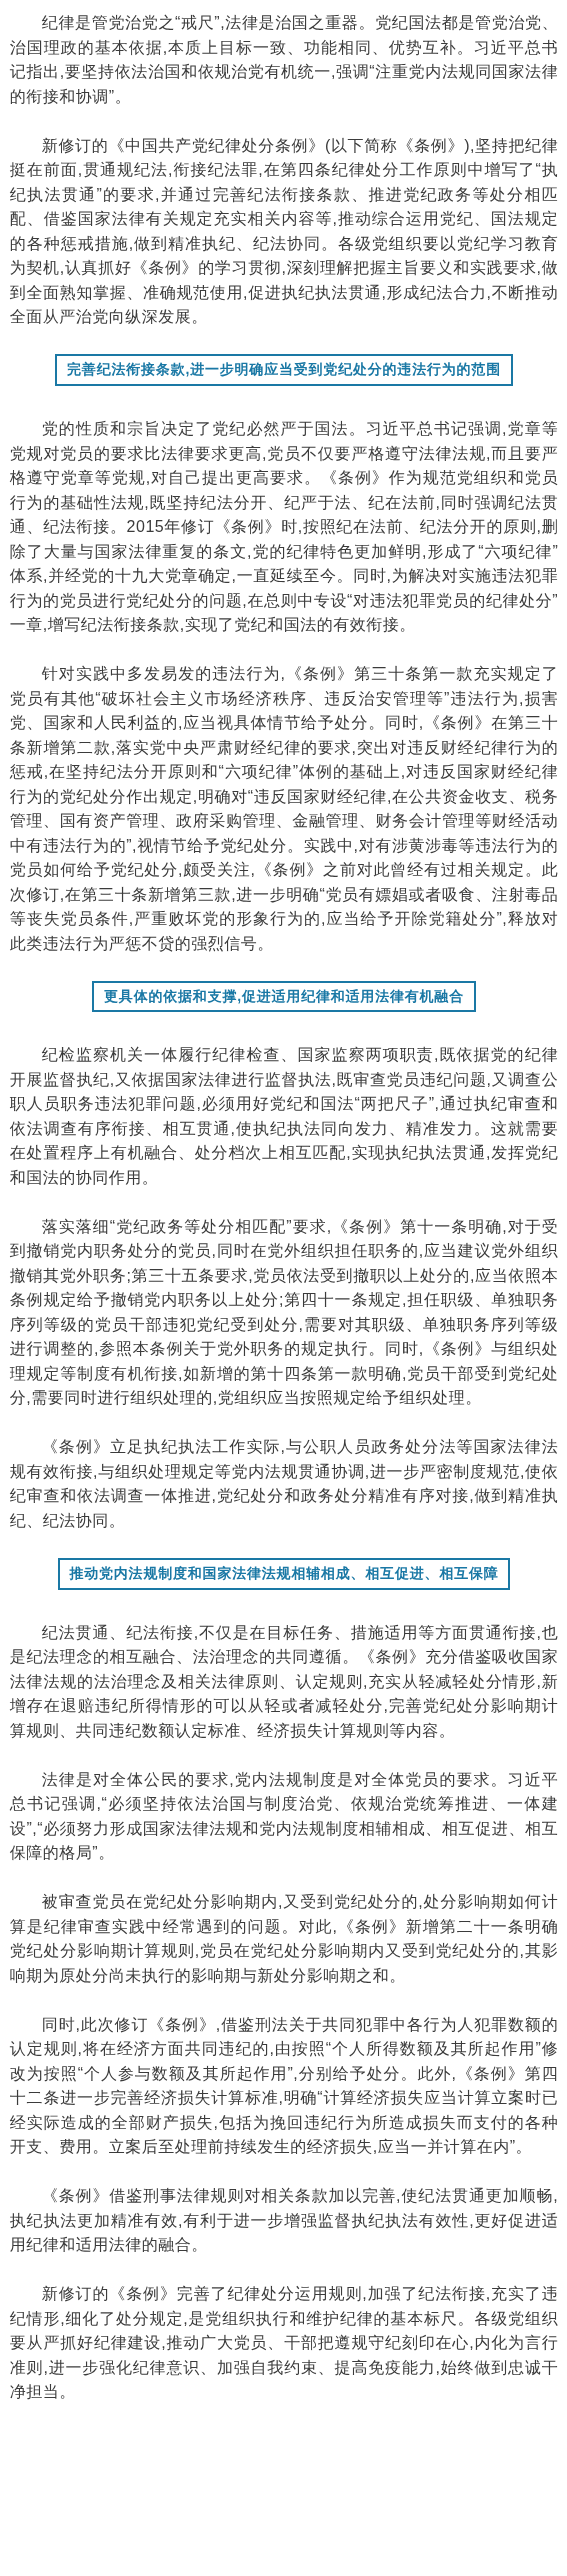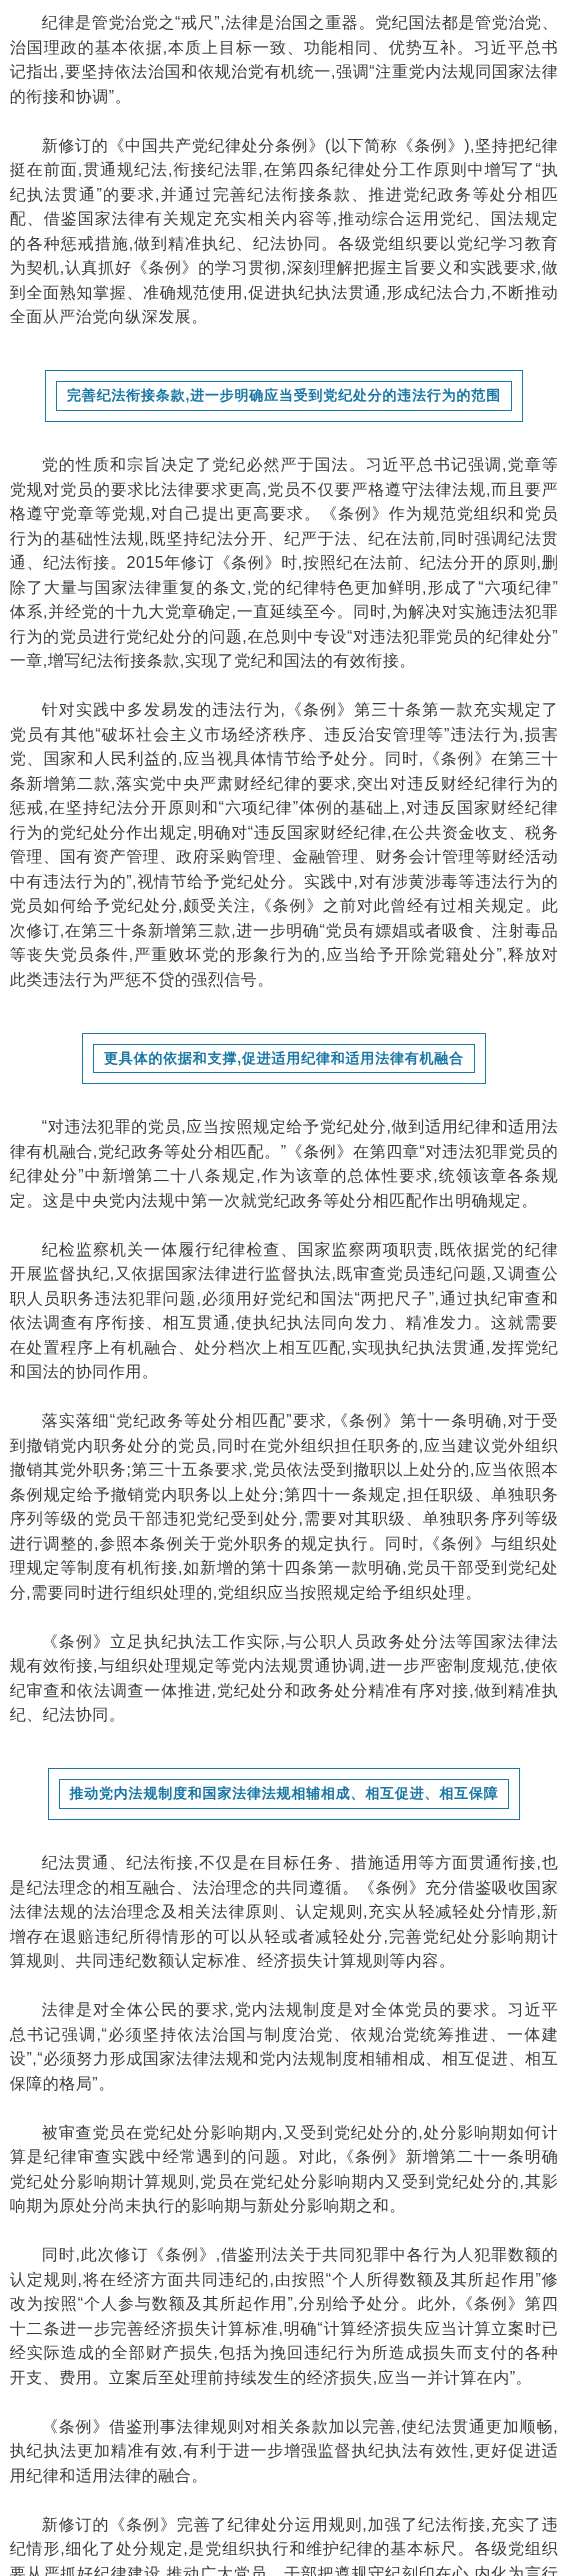"完善纪法衔接条款,进一步明确应当受到党纪处分的违法行为的范围" .hdr-box { margin-top: 16px -> none; padding: 10px -> 0 }
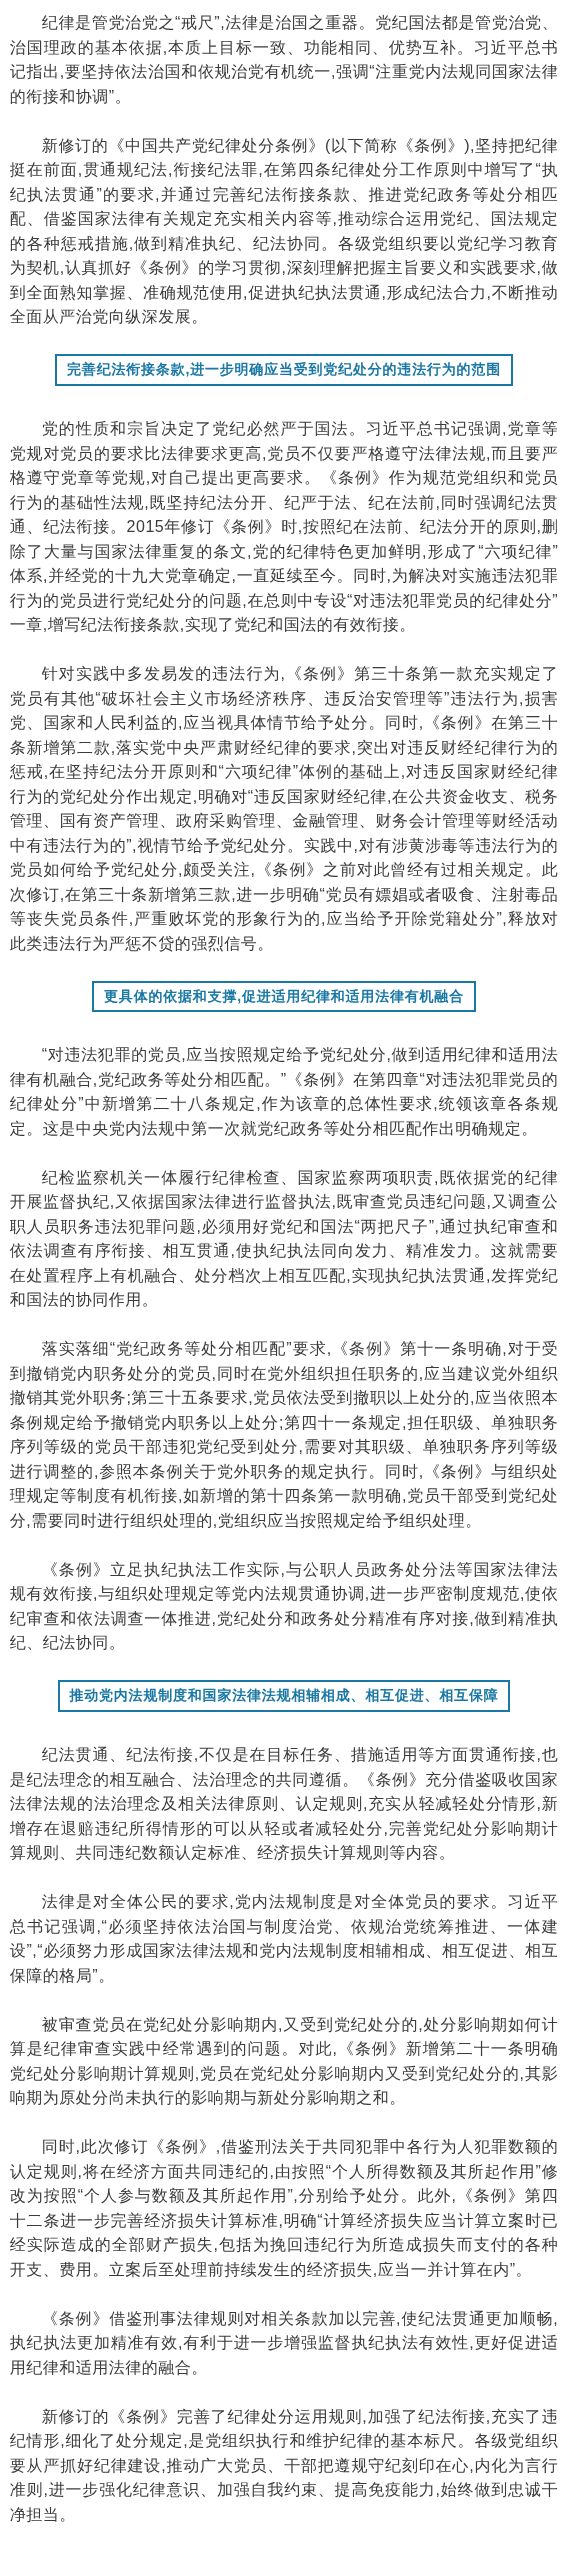"“对违法犯罪的党员,应当按照规定给予党纪处分,做到适用纪律和适用法律有机融合,党" p.para { html: <p>“对违法犯罪的党员,应当按照规定给予党纪处分,做到适用纪律和适用法律有机融合,党纪政务等处分相匹配。”《条例》在第四章“对违法犯罪党员的纪律处分”中新增第二十八条规定,作为该章的总体性要求,统领该章各条规定。这是中央党内法规中第一次就党纪政务等处分相匹配作出明确规定。</p> -> none }
